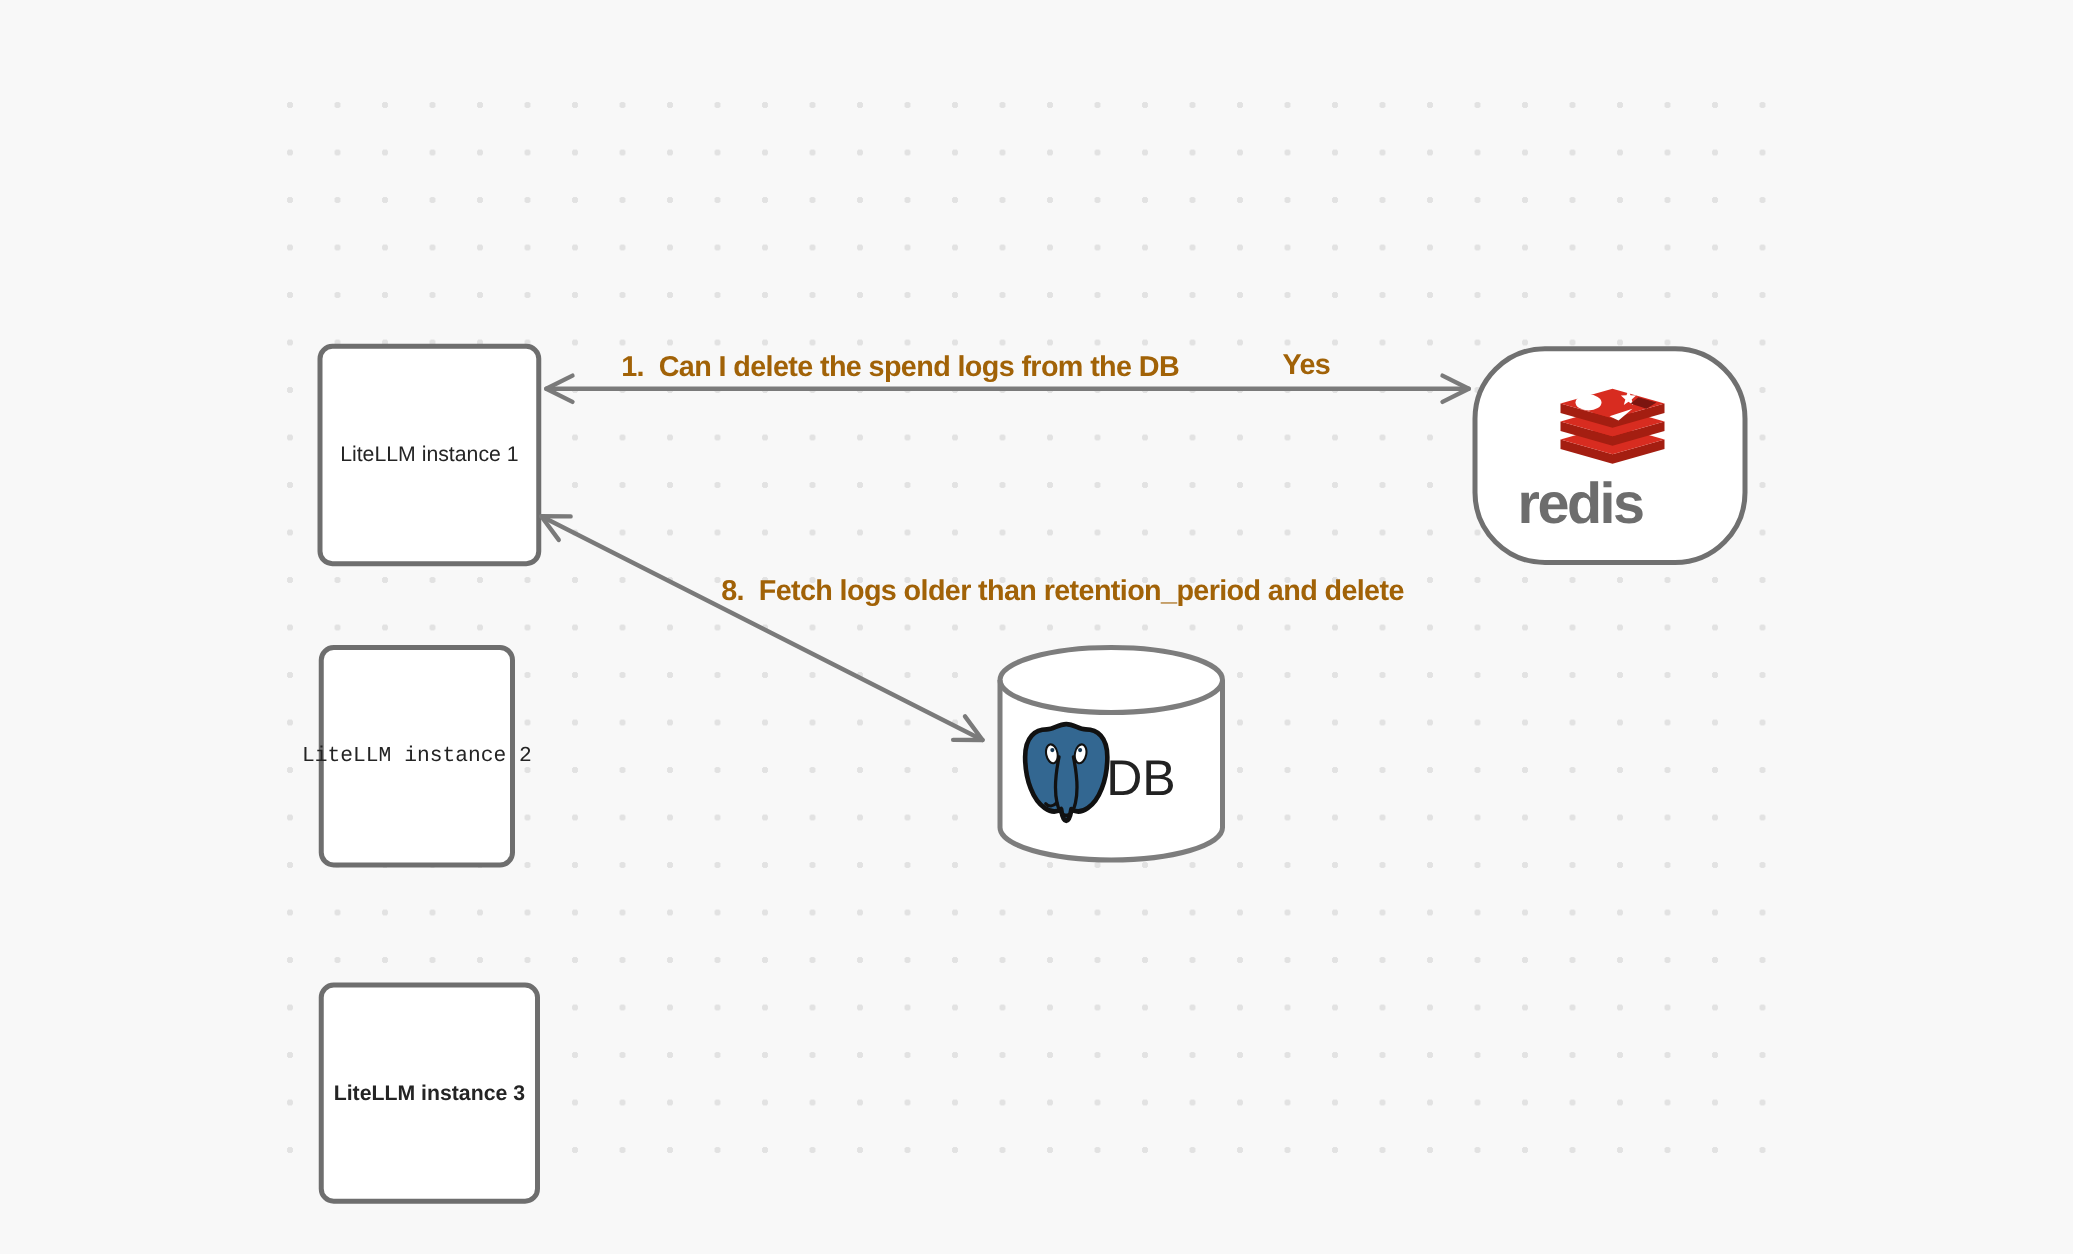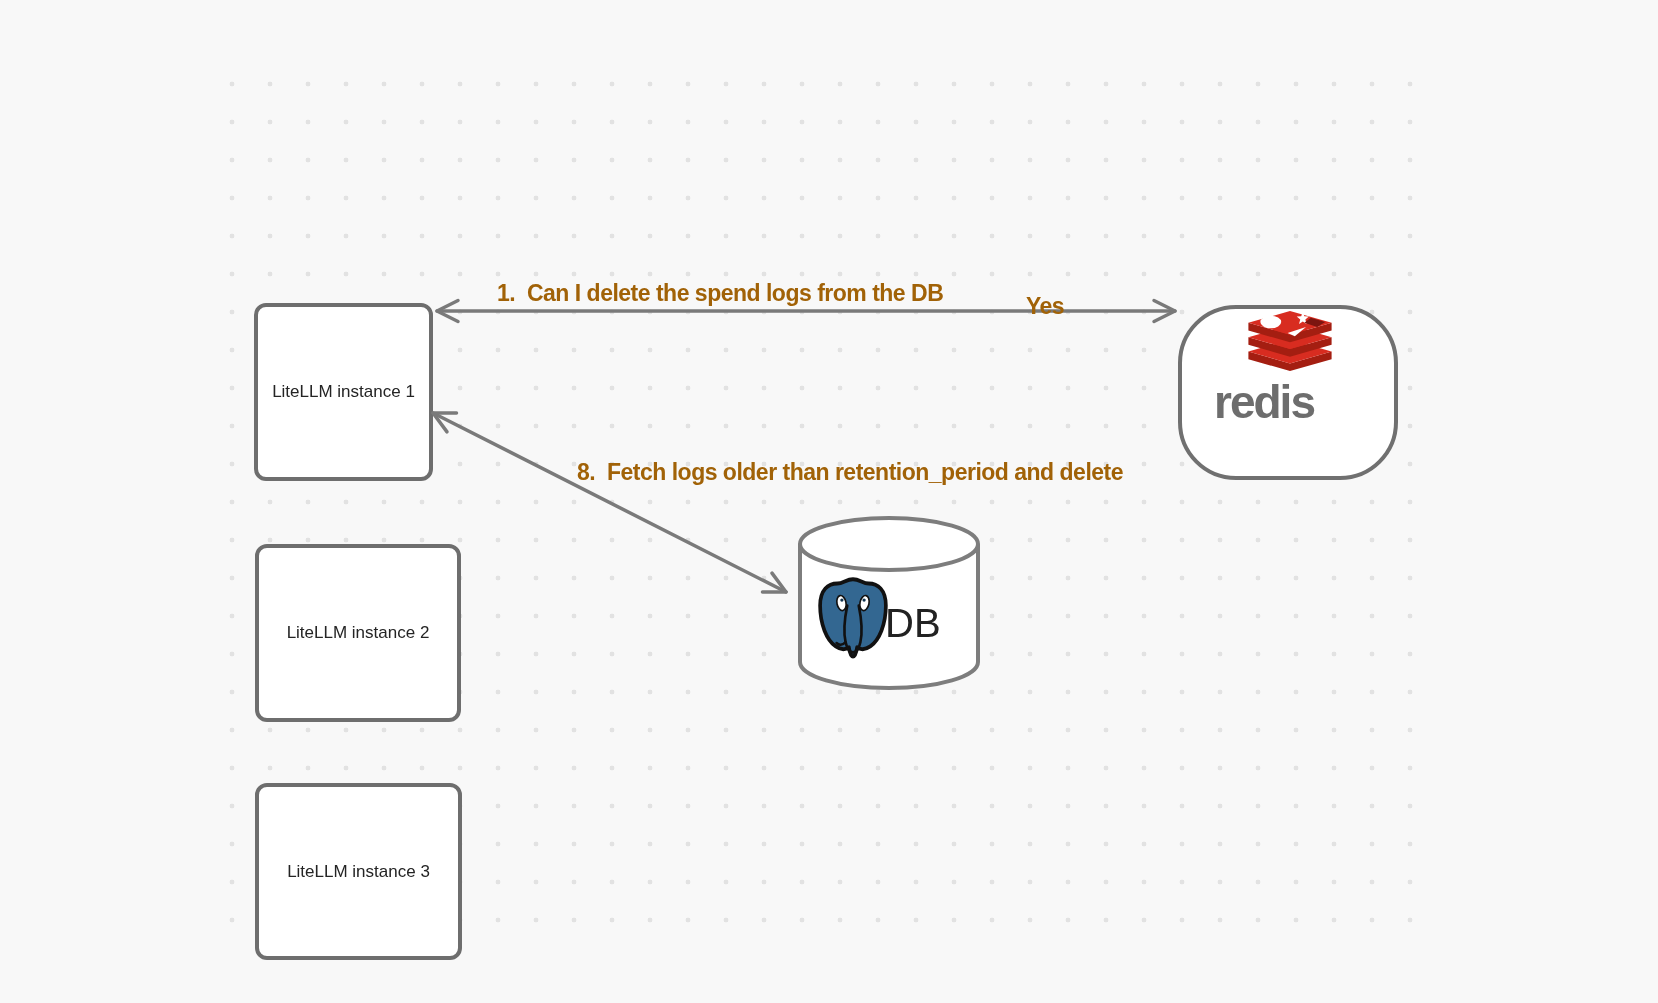"Yes" .edge1-answer { top: 295px -> 280px }
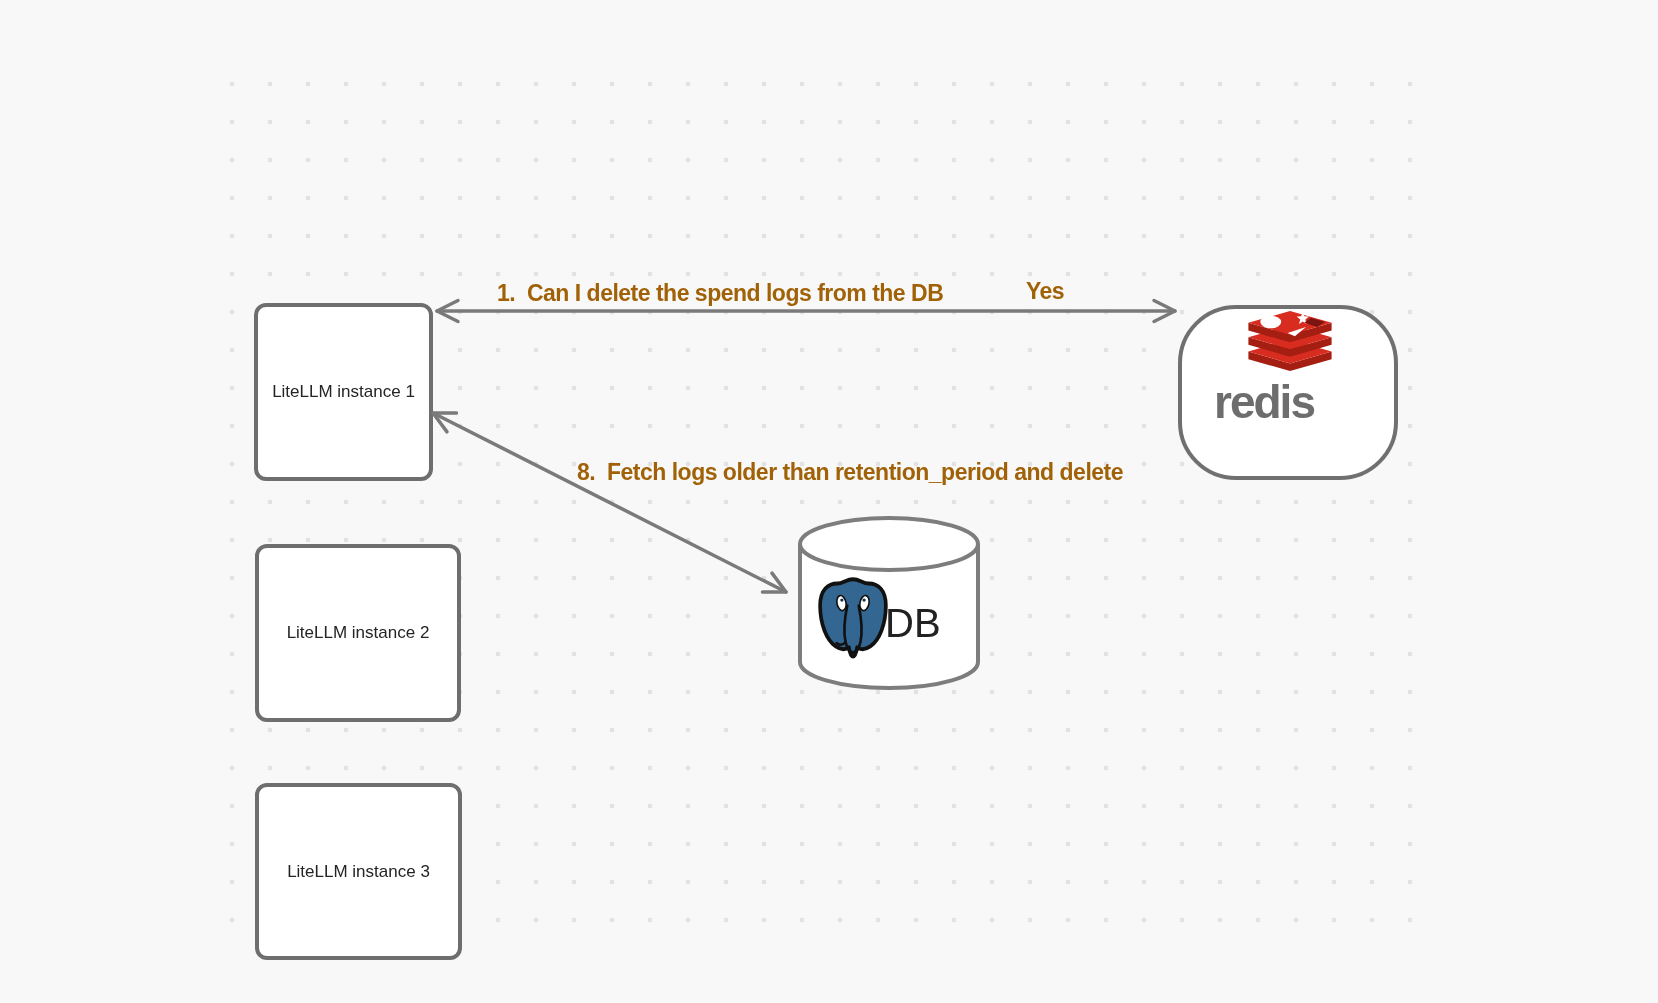"LiteLLM instance 1" .node { margin-top: 28px -> none }
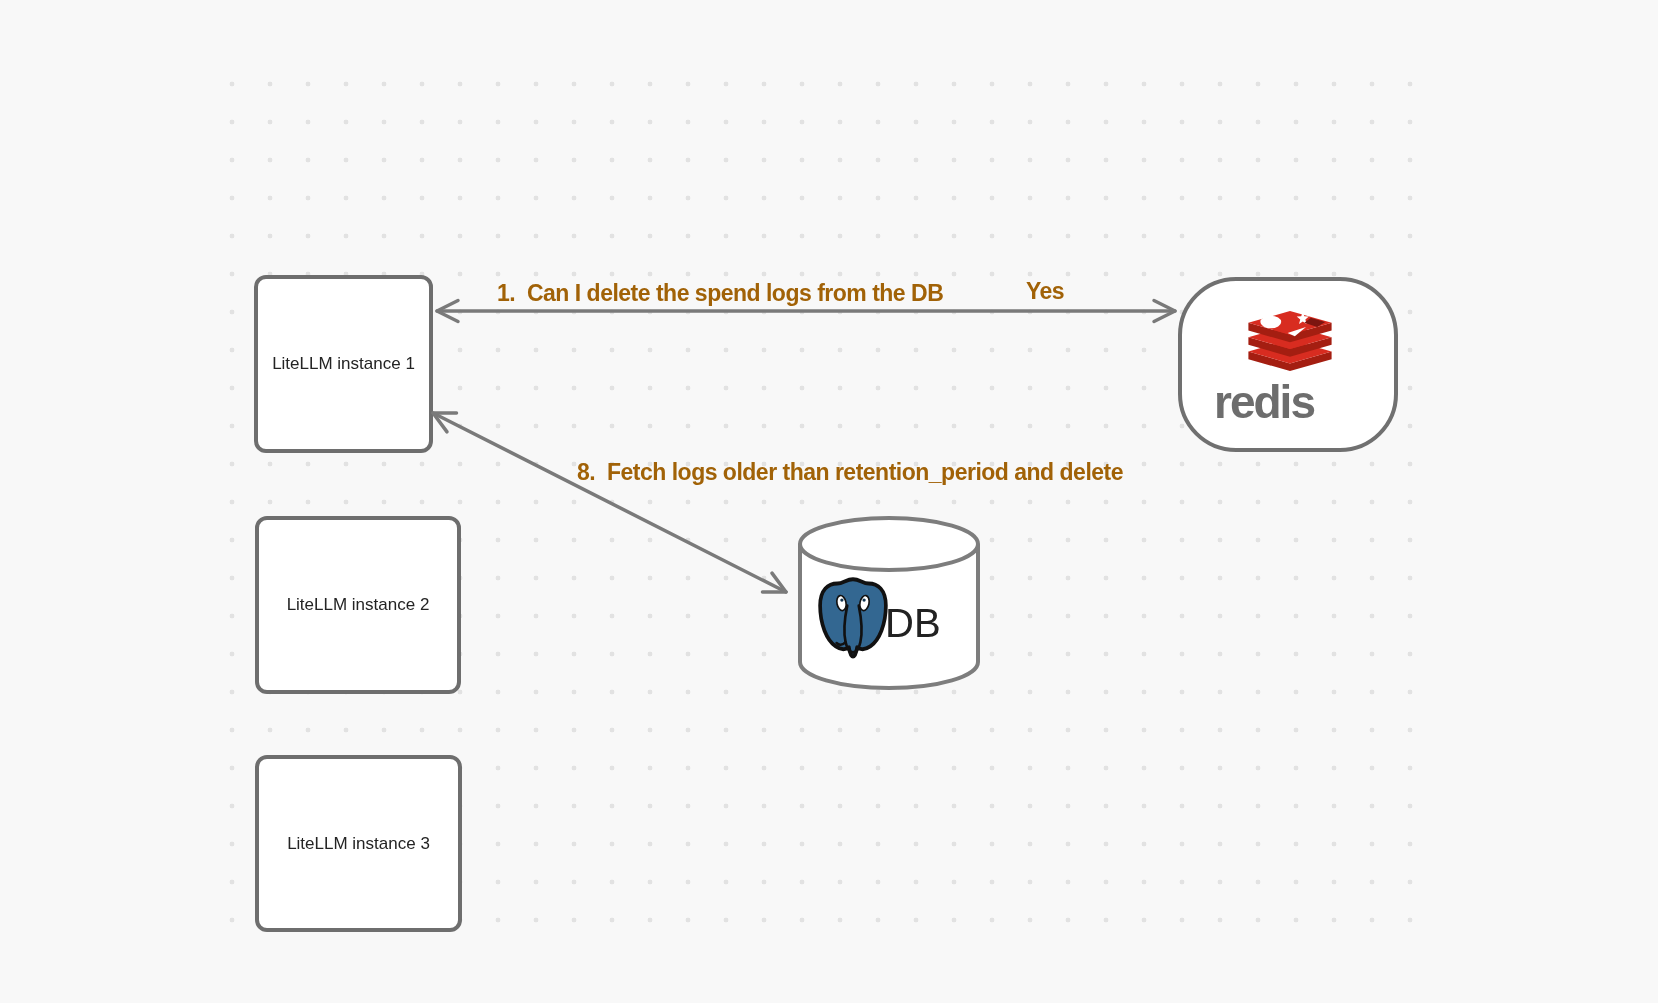"LiteLLM instance 2" .box2 { font-family: none -> Liberation Mono, monospace; width: 206px -> 157px }
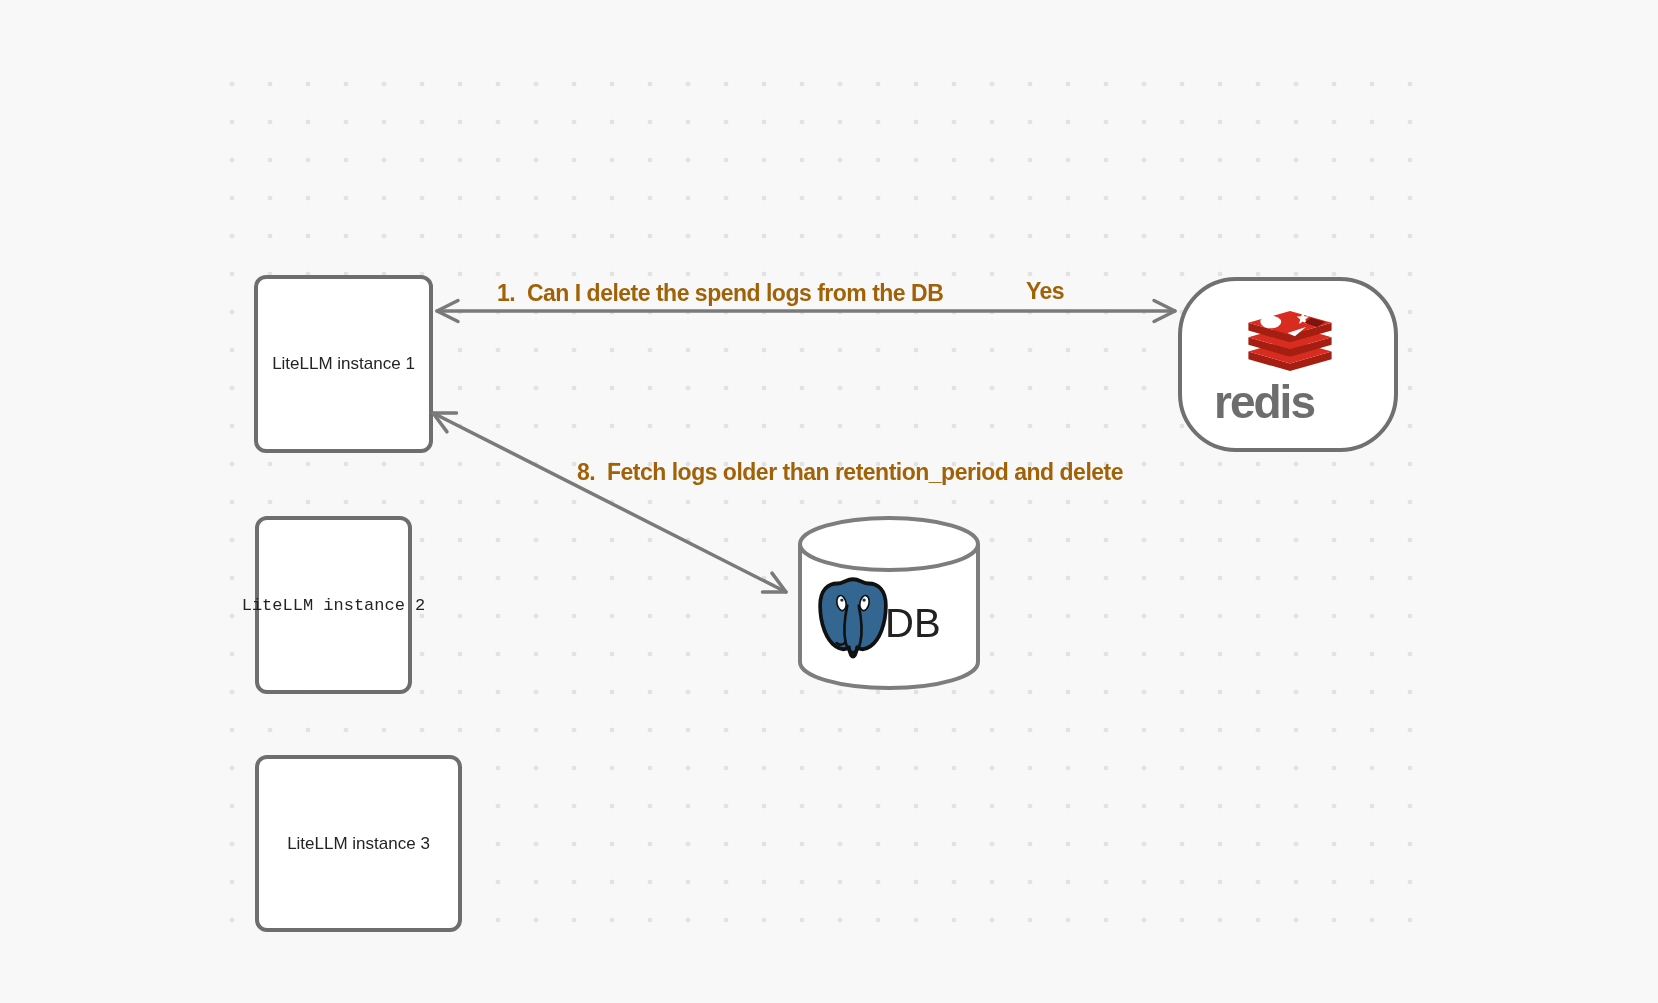"LiteLLM instance 3" .box3 { font-weight: none -> bold; top: 755px -> 786px; width: 207px -> 177px }
